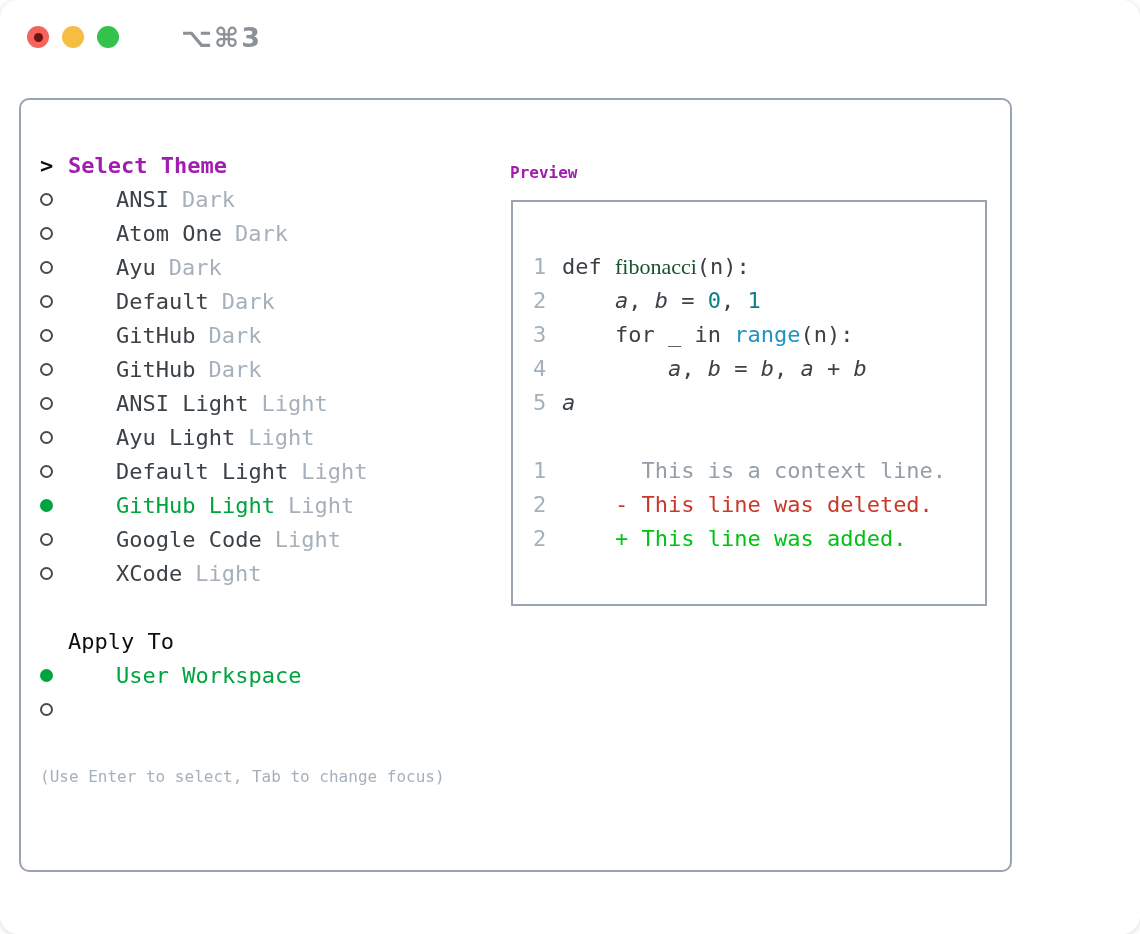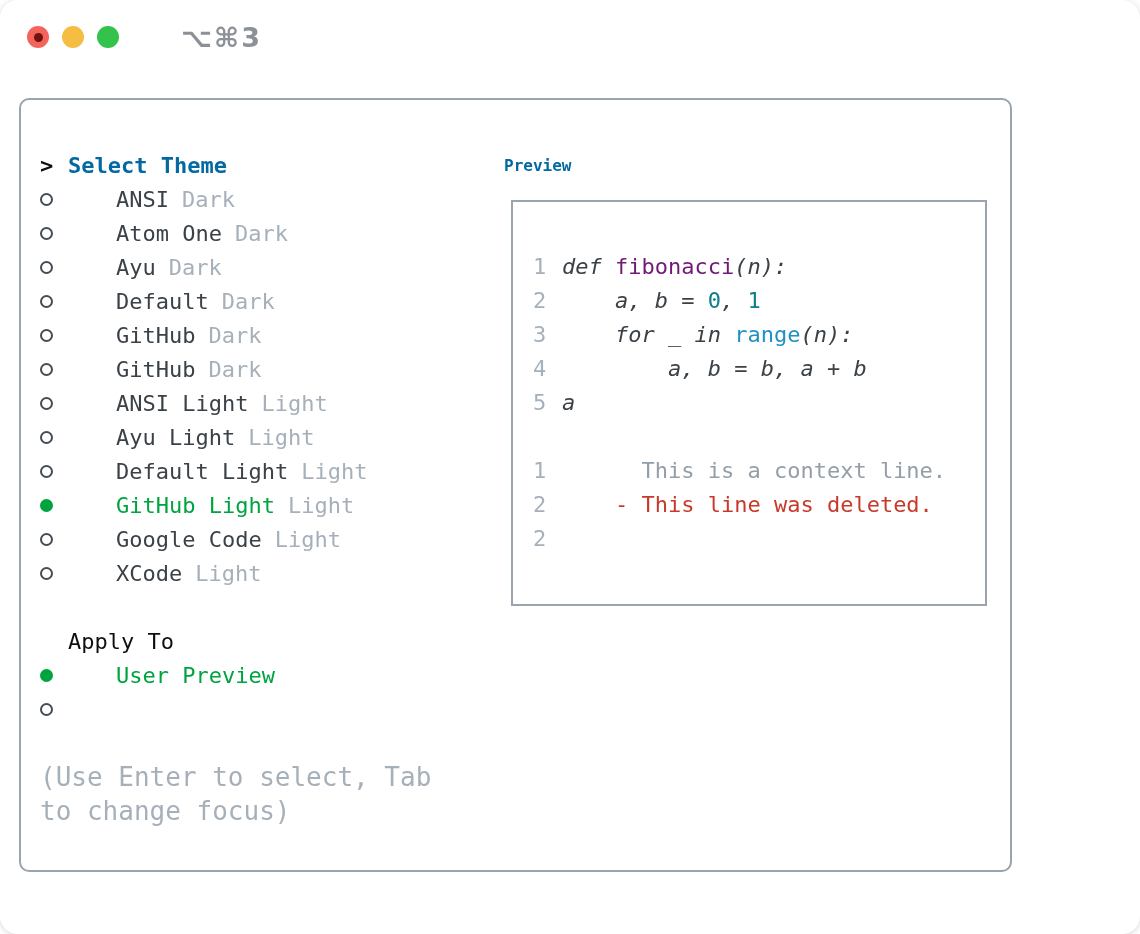"Select Theme" .hdr-text { color: #0369a1 -> #a21caf }
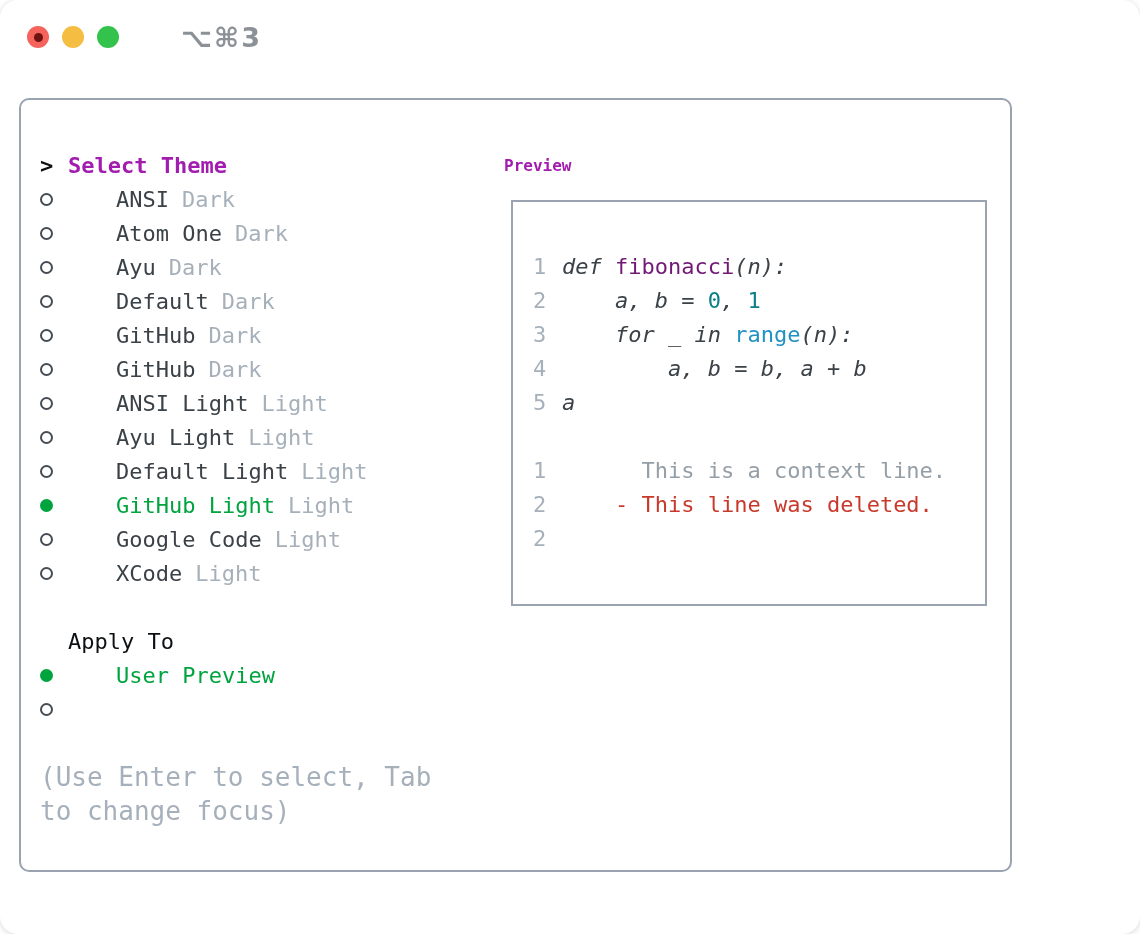"Preview" .preview-title-row { align-items: center -> flex-end; margin-left: 4px -> 10px }
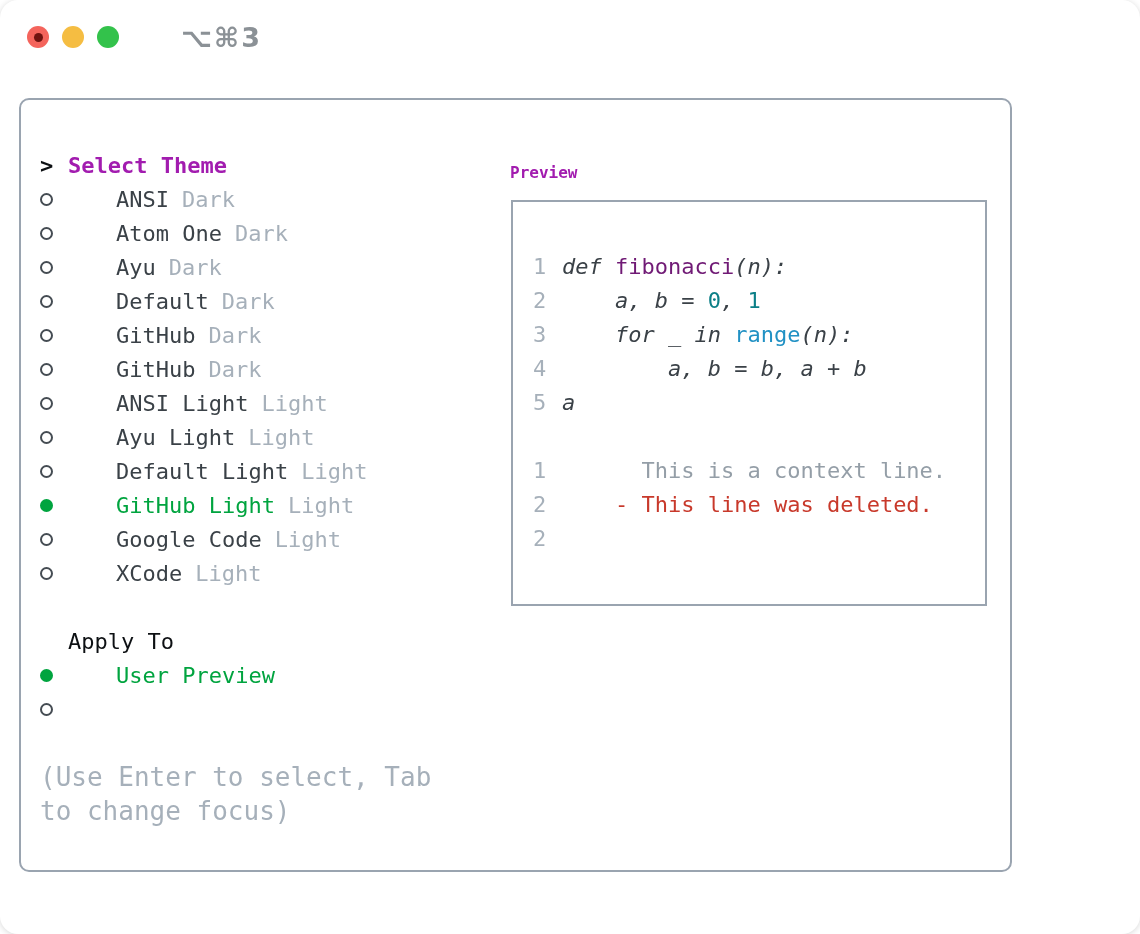"def" .p { font-style: italic -> none }
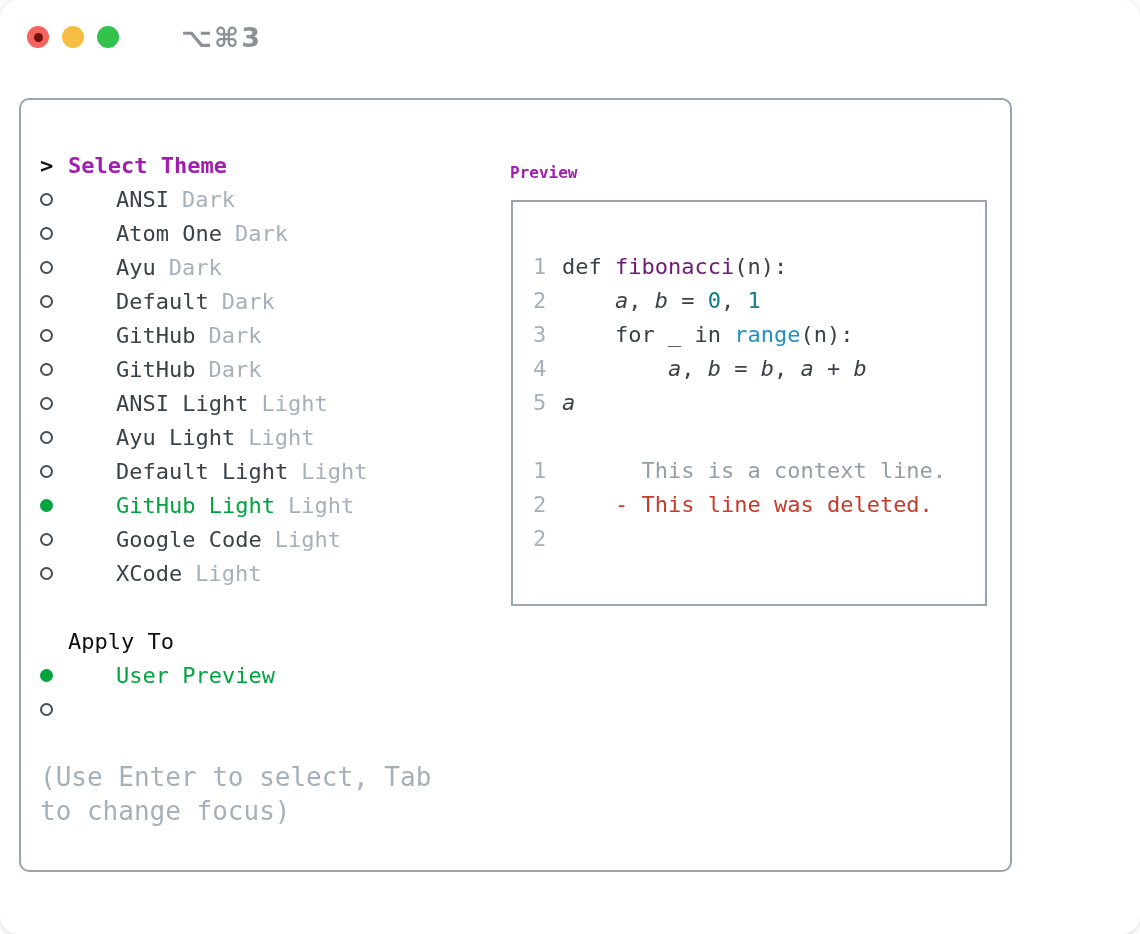"fibonacci" .fn { color: #701a75 -> #14532d; font-family: none -> Liberation Serif, serif }
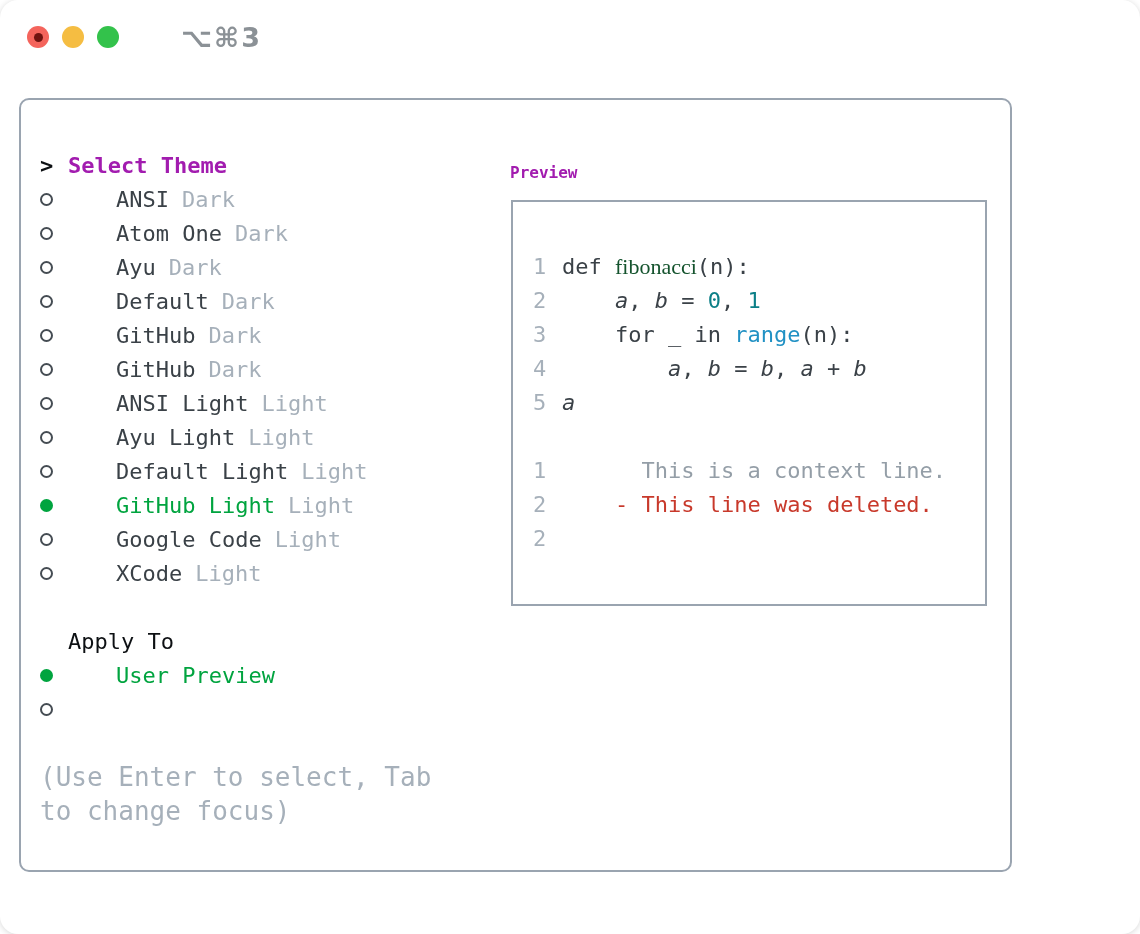"+ This line was added." span.tok { html: none -> <span> + This line was added.</span> }
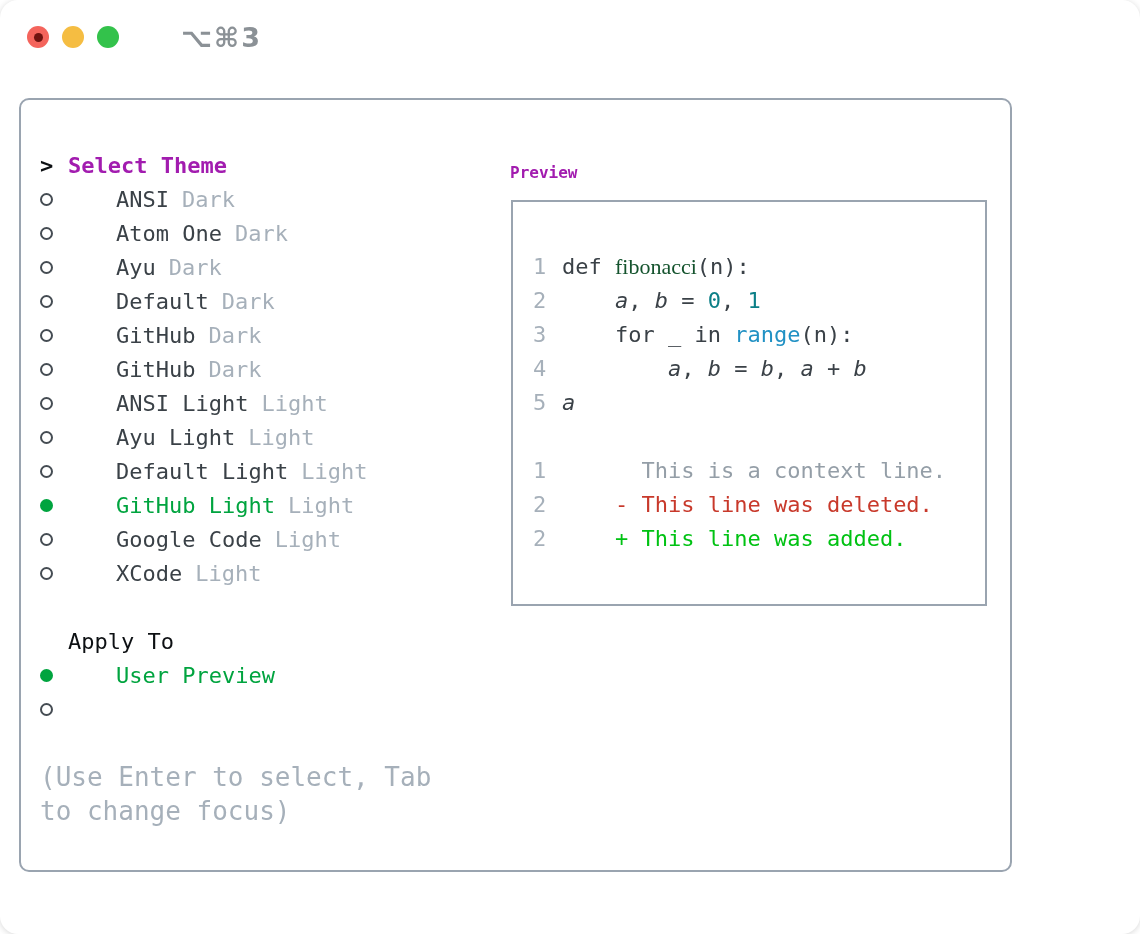"User Preview" span.label { text: Preview -> Workspace }
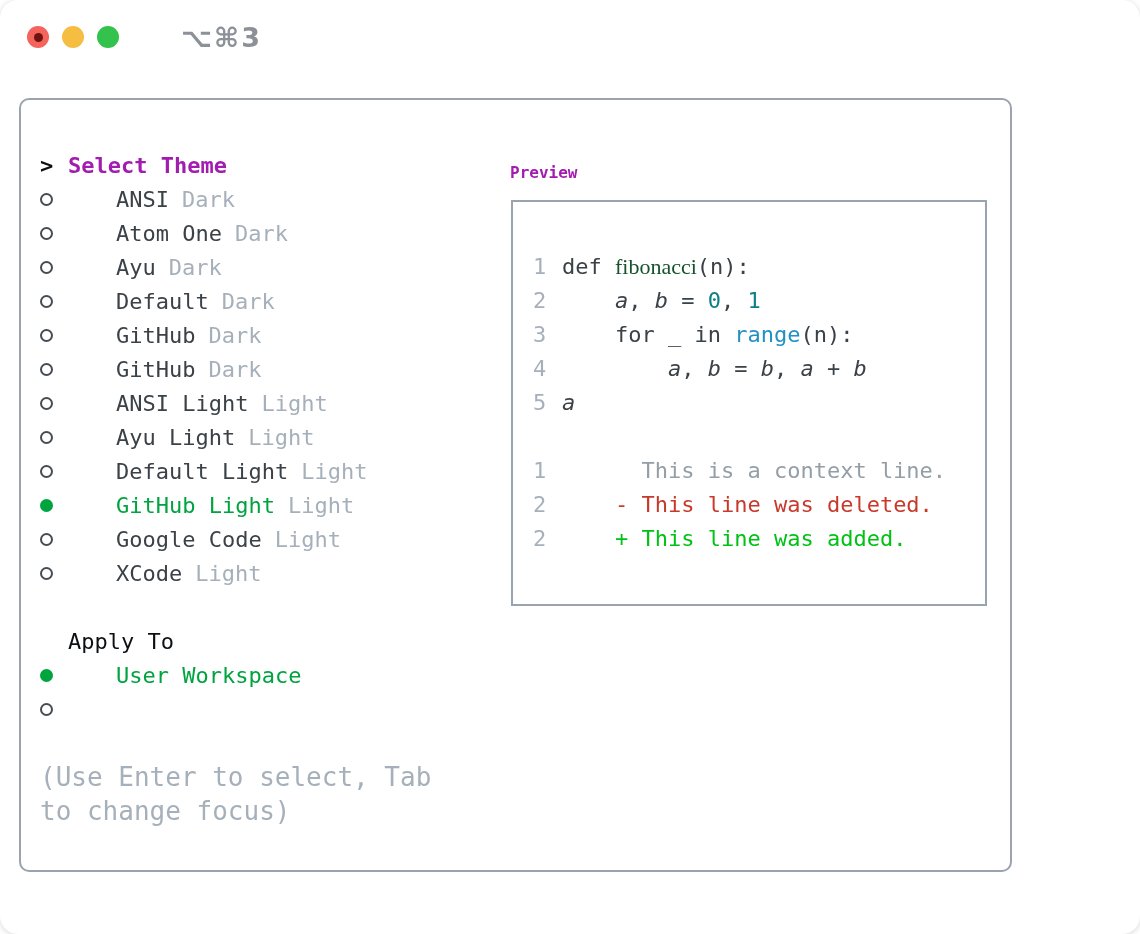"(Use Enter to select, Tab" .footer { font-size: 26px -> 16px }
